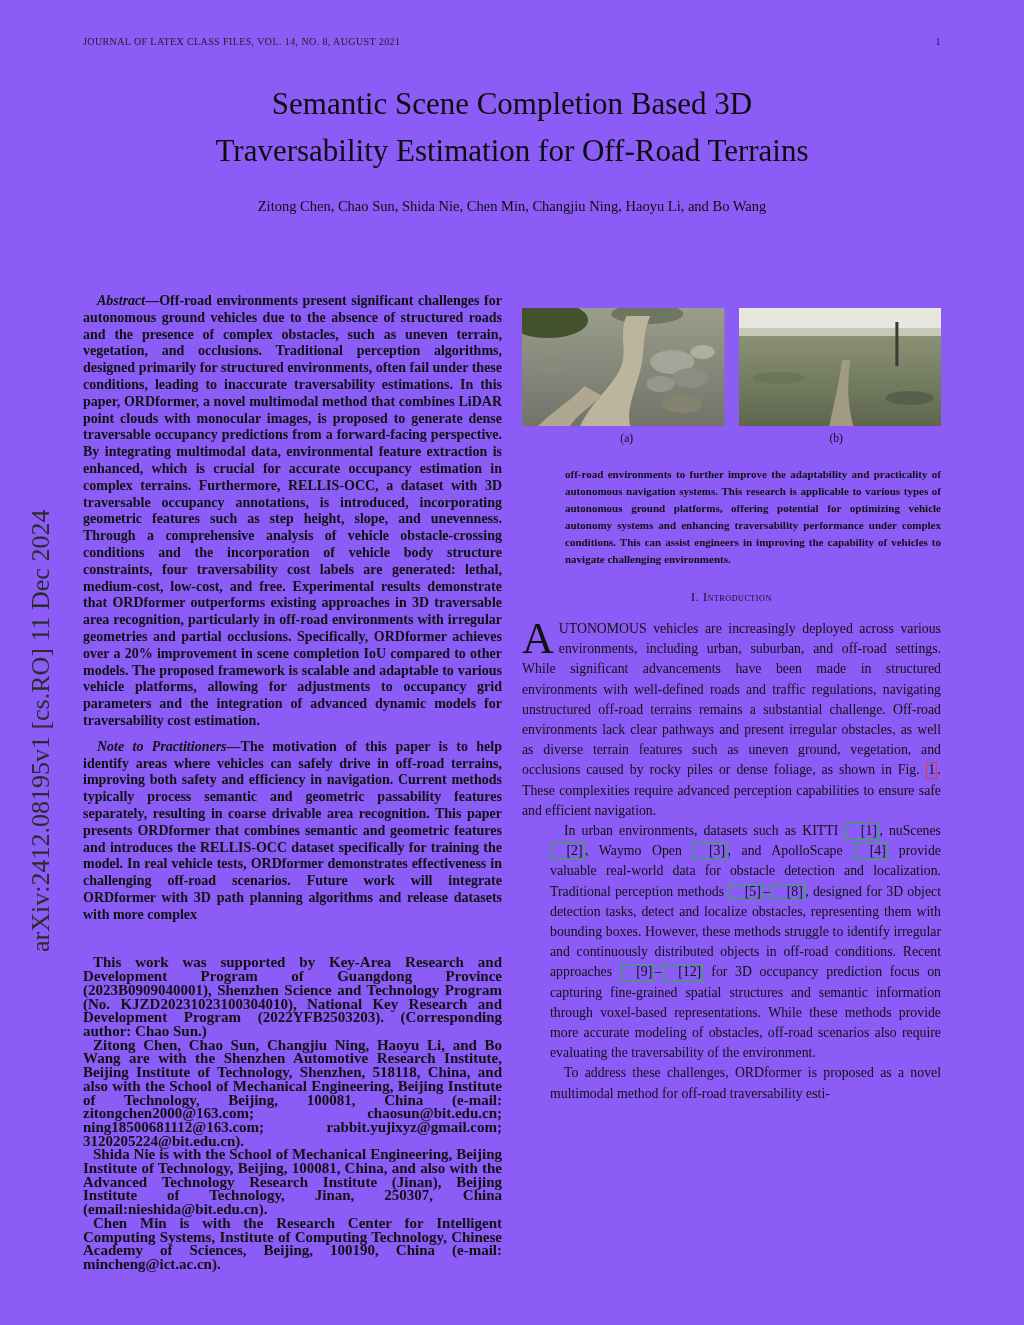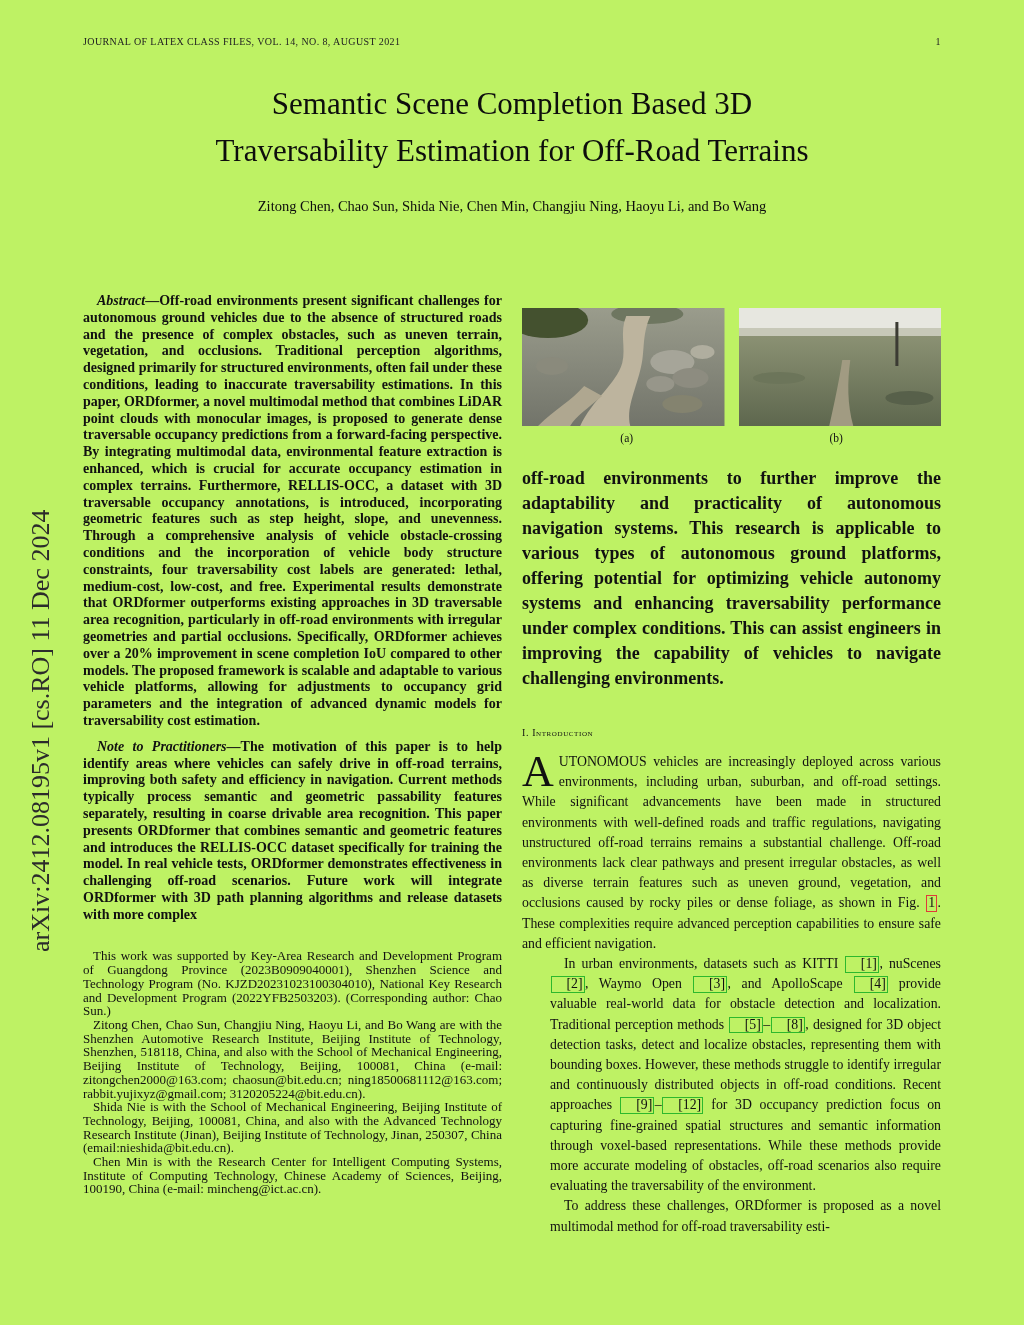"JOURNAL OF LATEX CLASS FILES," .page { background: #bef264 -> #8b5cf6 }
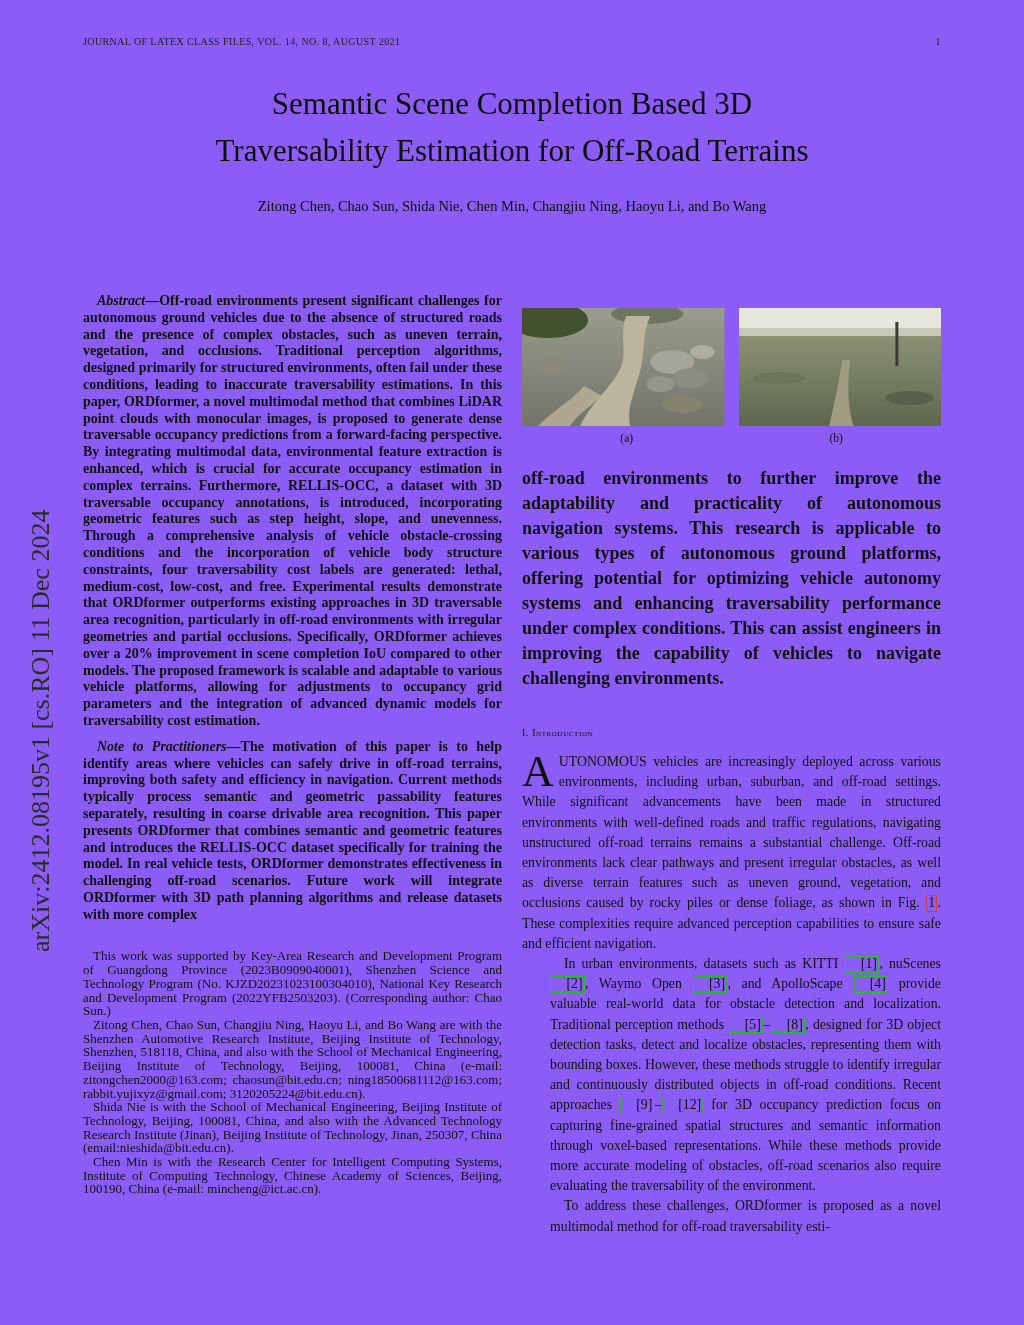"off-road environments to further improve" .cont-bold { font-size: 18px -> 11px; line-height: 25px -> 17px; margin-left: none -> 43px }
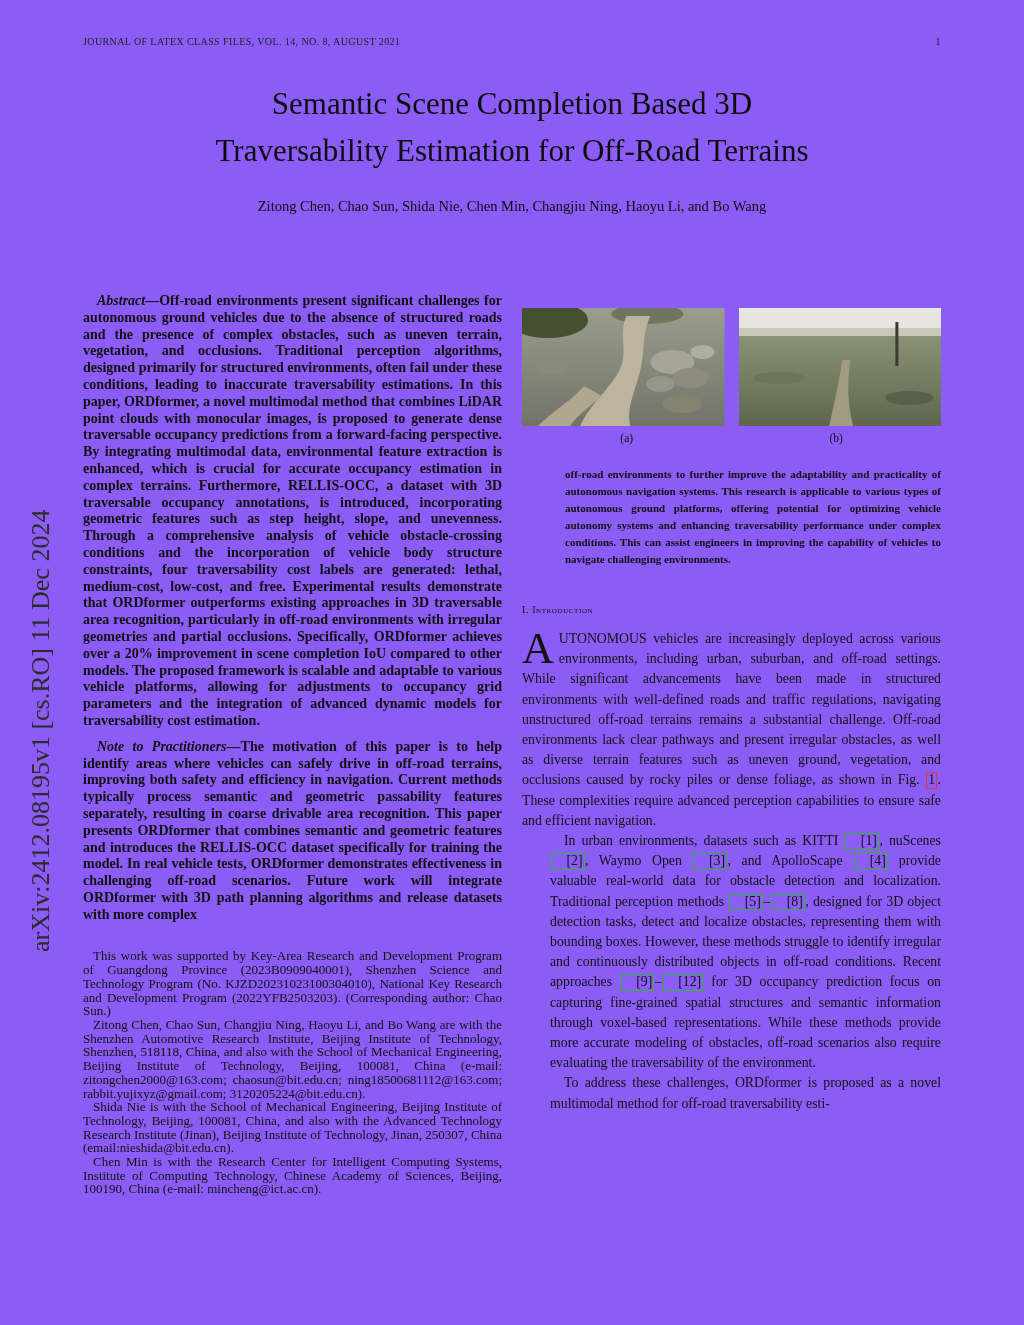"I. Introduction" .sec-heading { font-size: 10px -> 12px; margin-top: 36px -> 22px; text-align: left -> center }
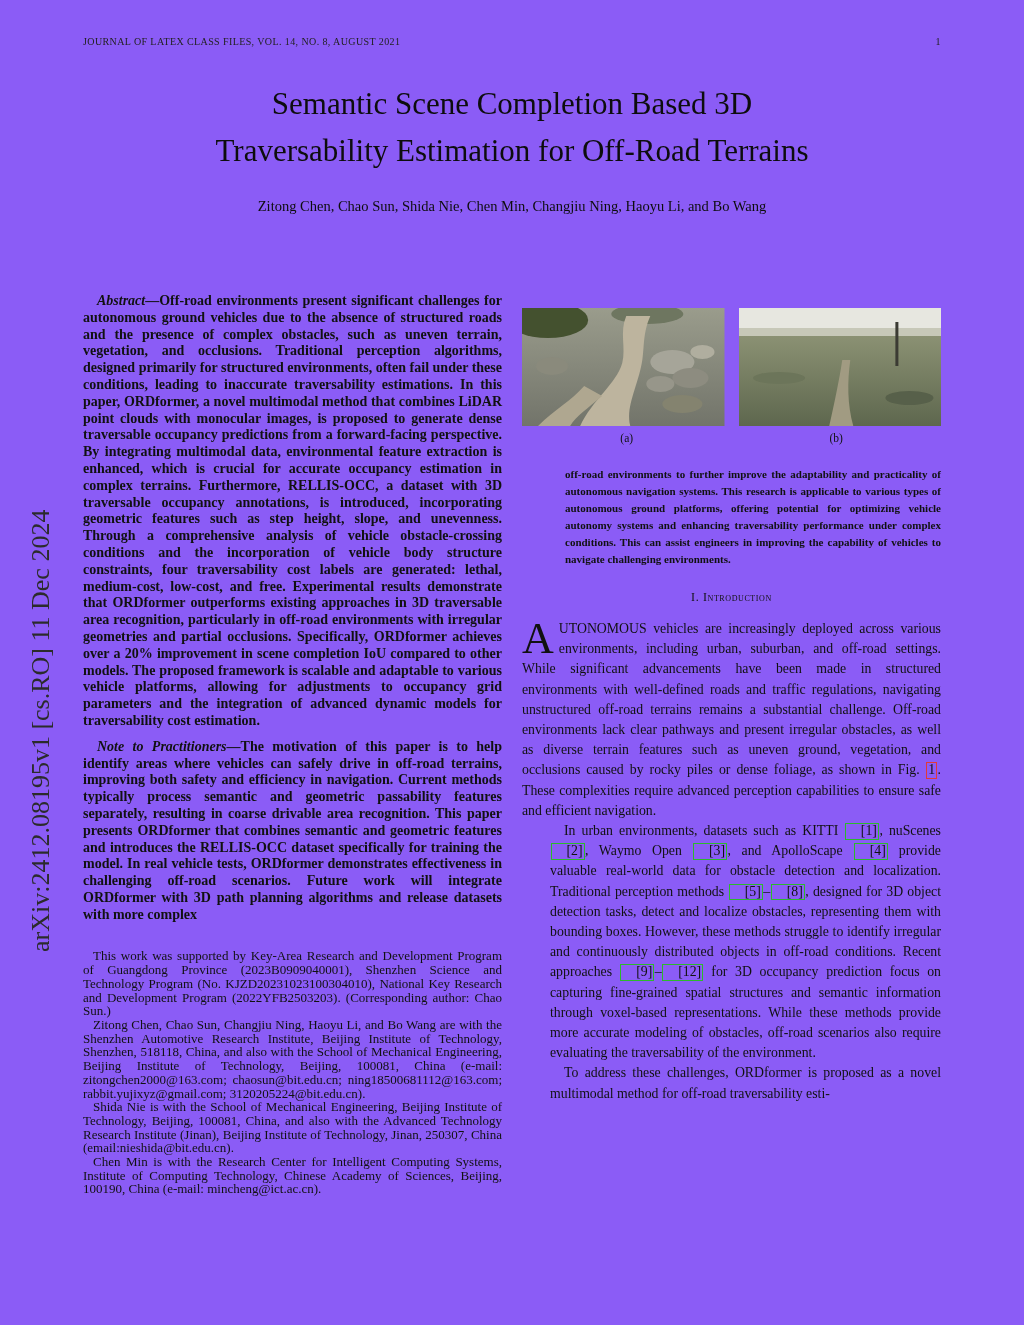"This work was supported by" .footnotes { font-size: 13px -> 15px; font-weight: normal -> bold; margin-top: 26px -> 33px }
